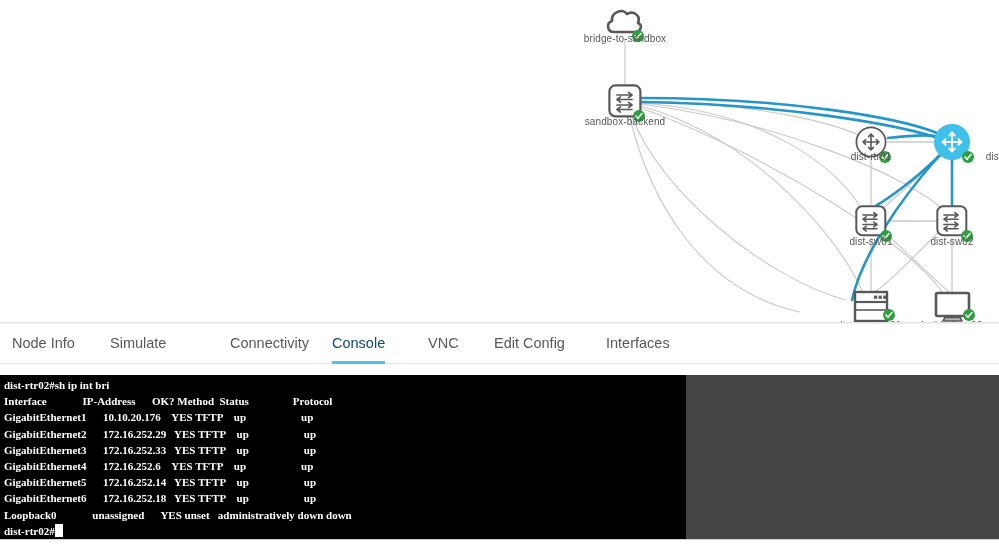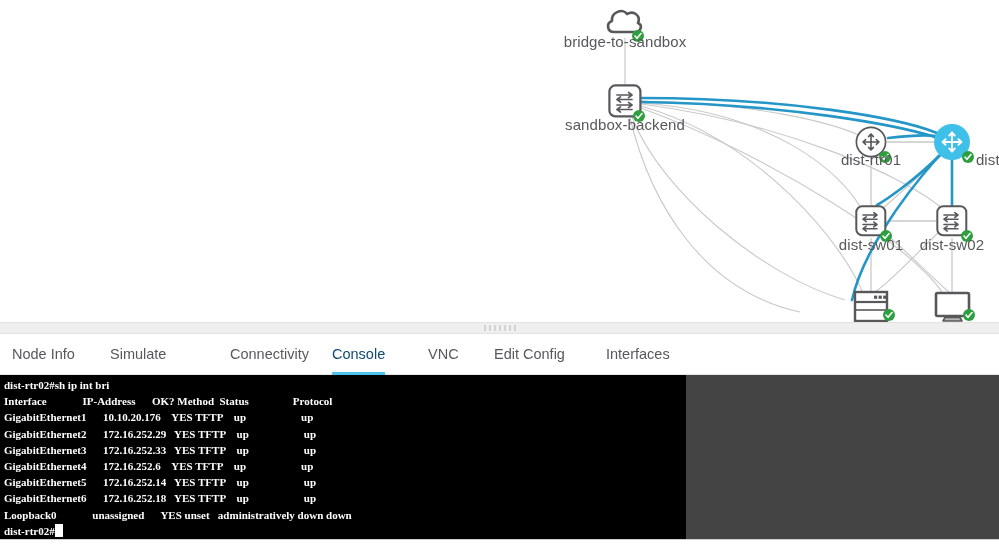"bridge-to-sandbox" .node-label { font-size: 15px -> 10px }
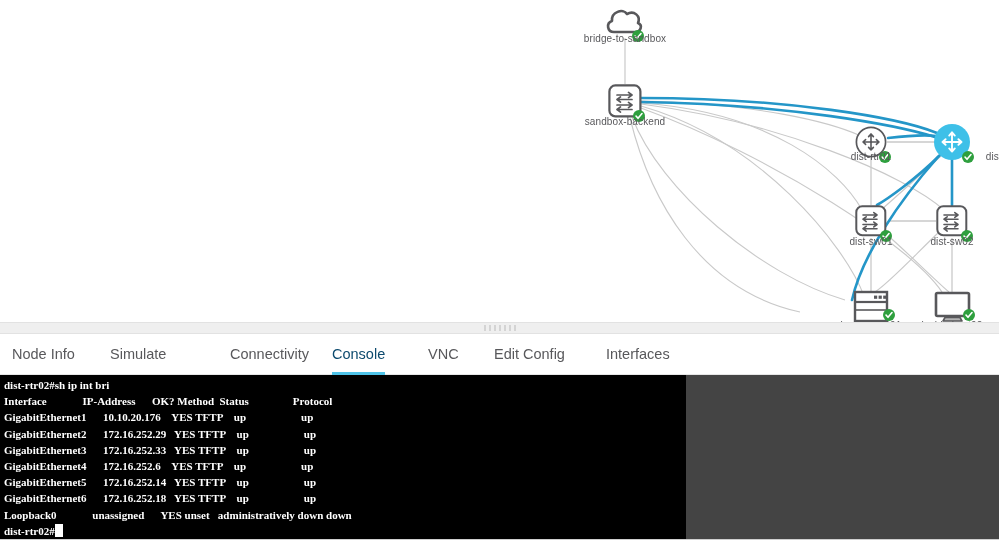"Node Info" #tab-bar { top: 335px -> 324px }
